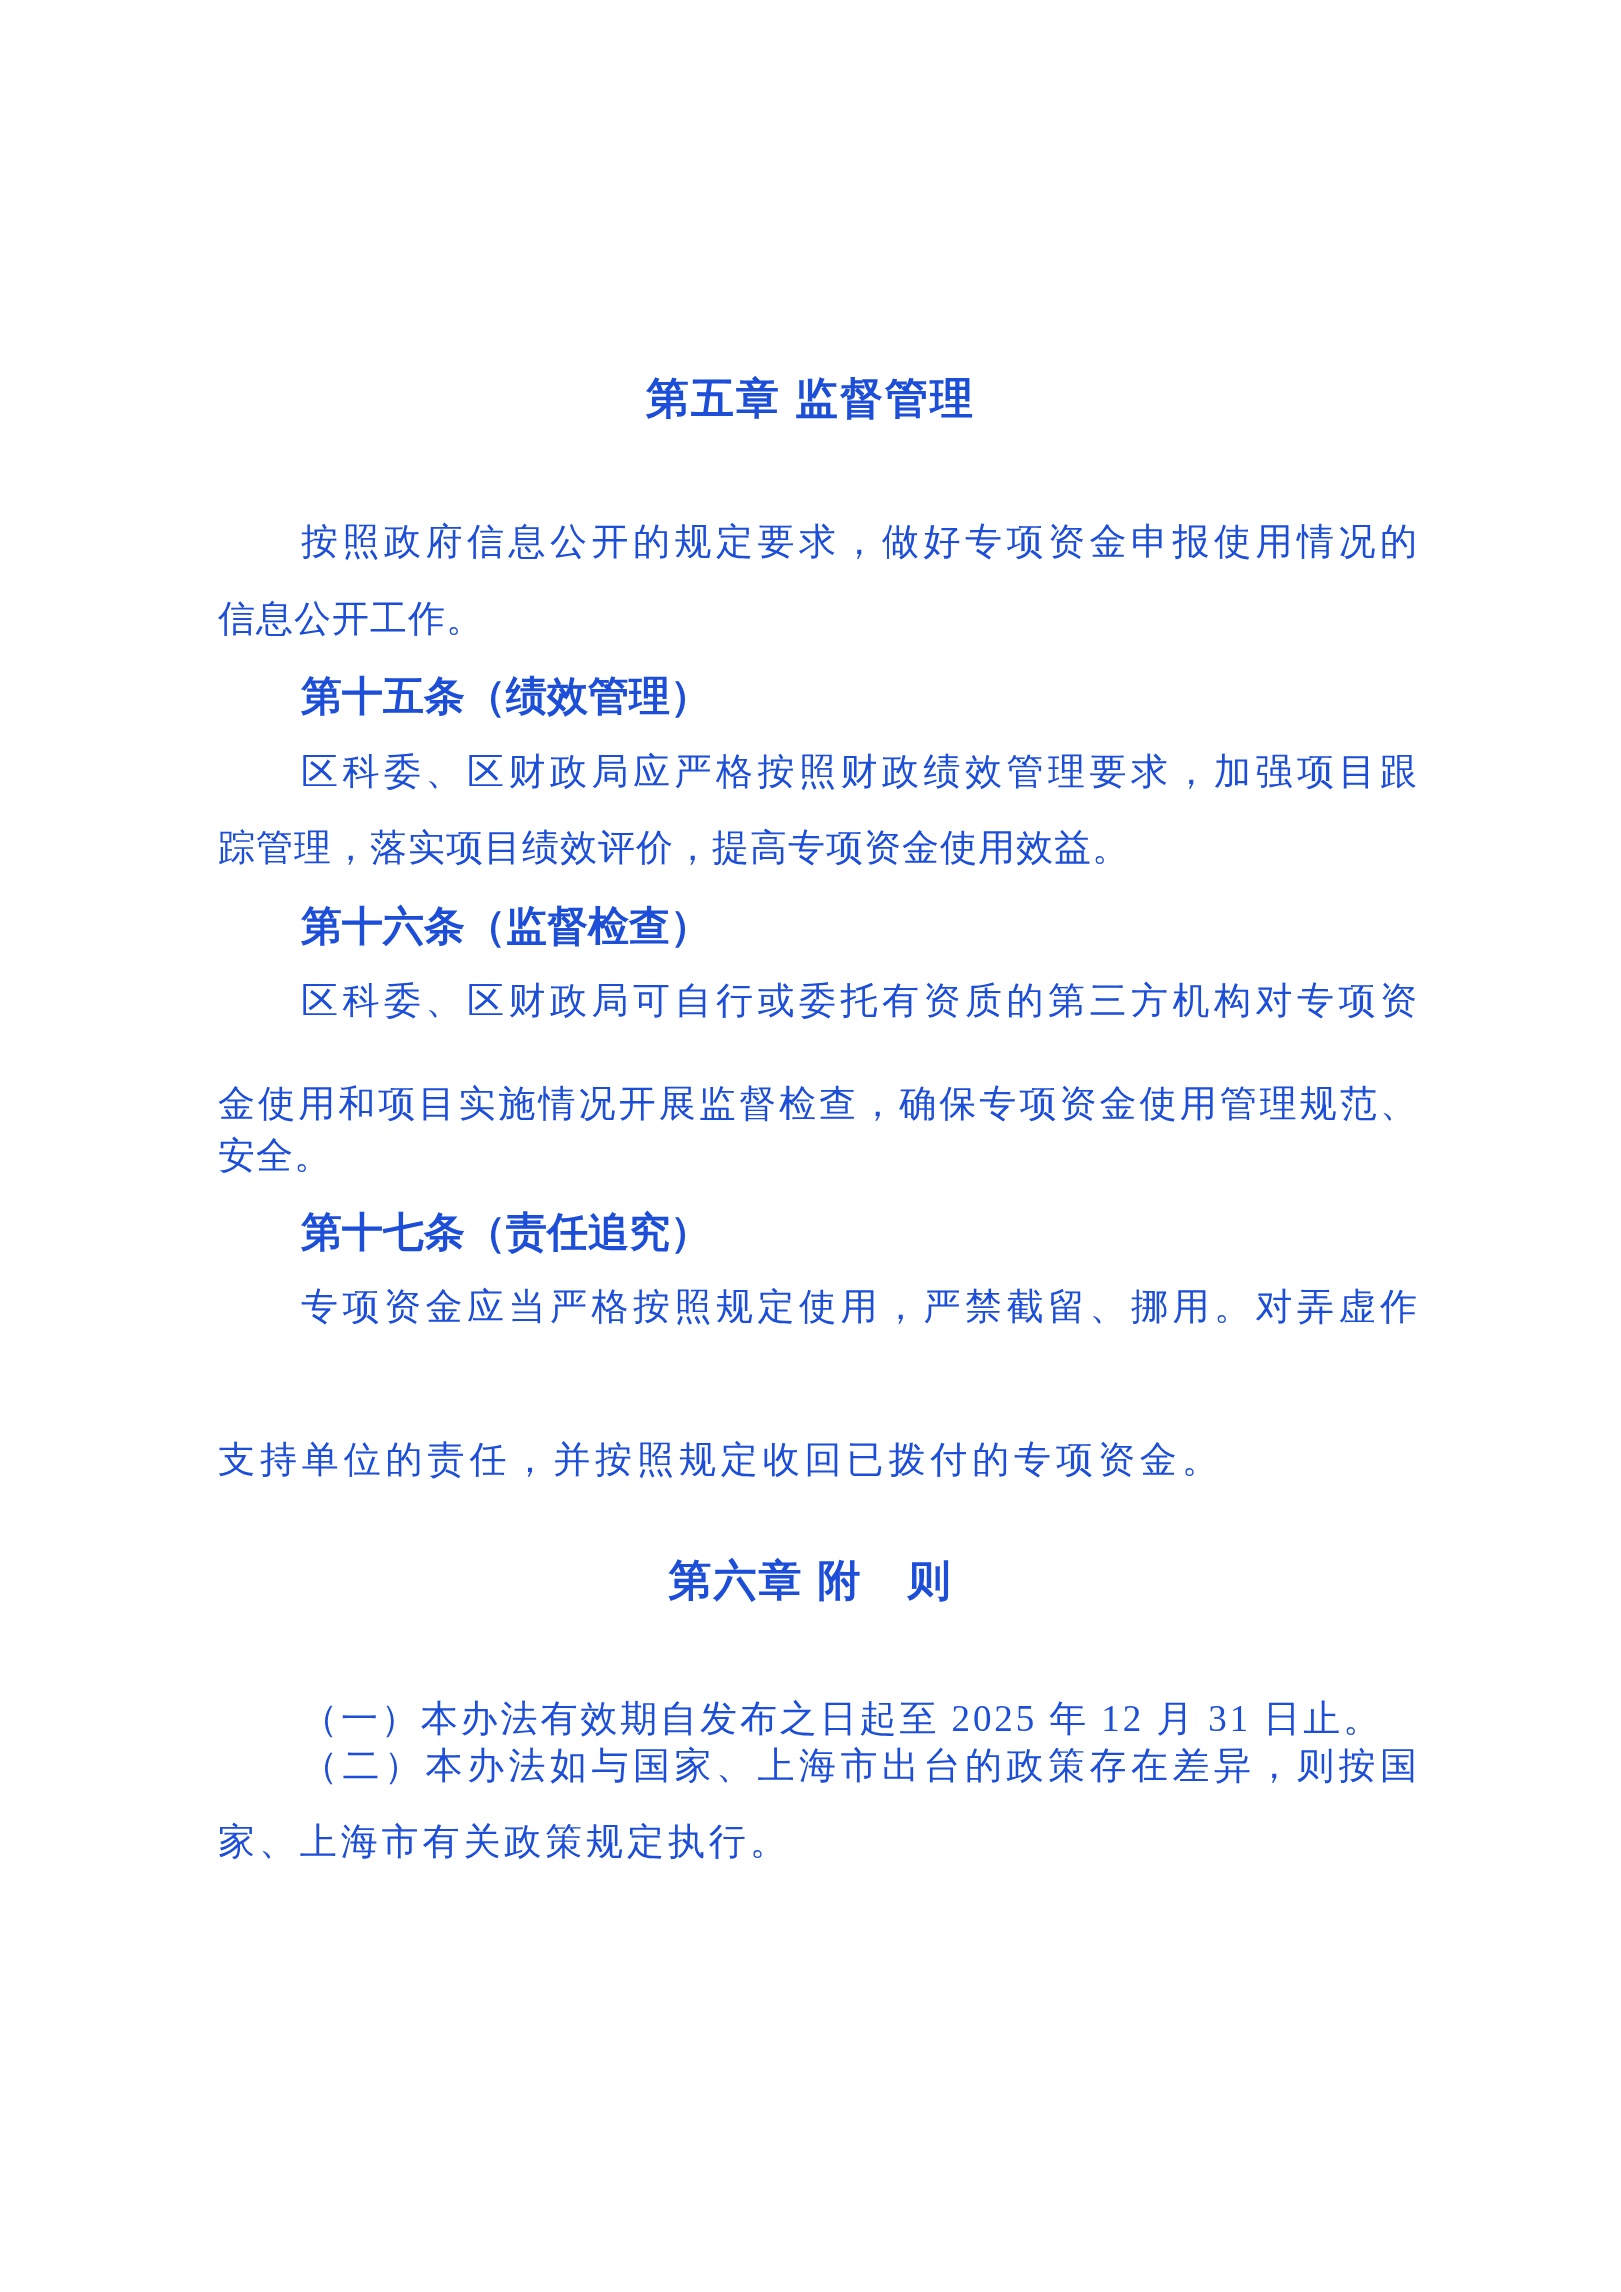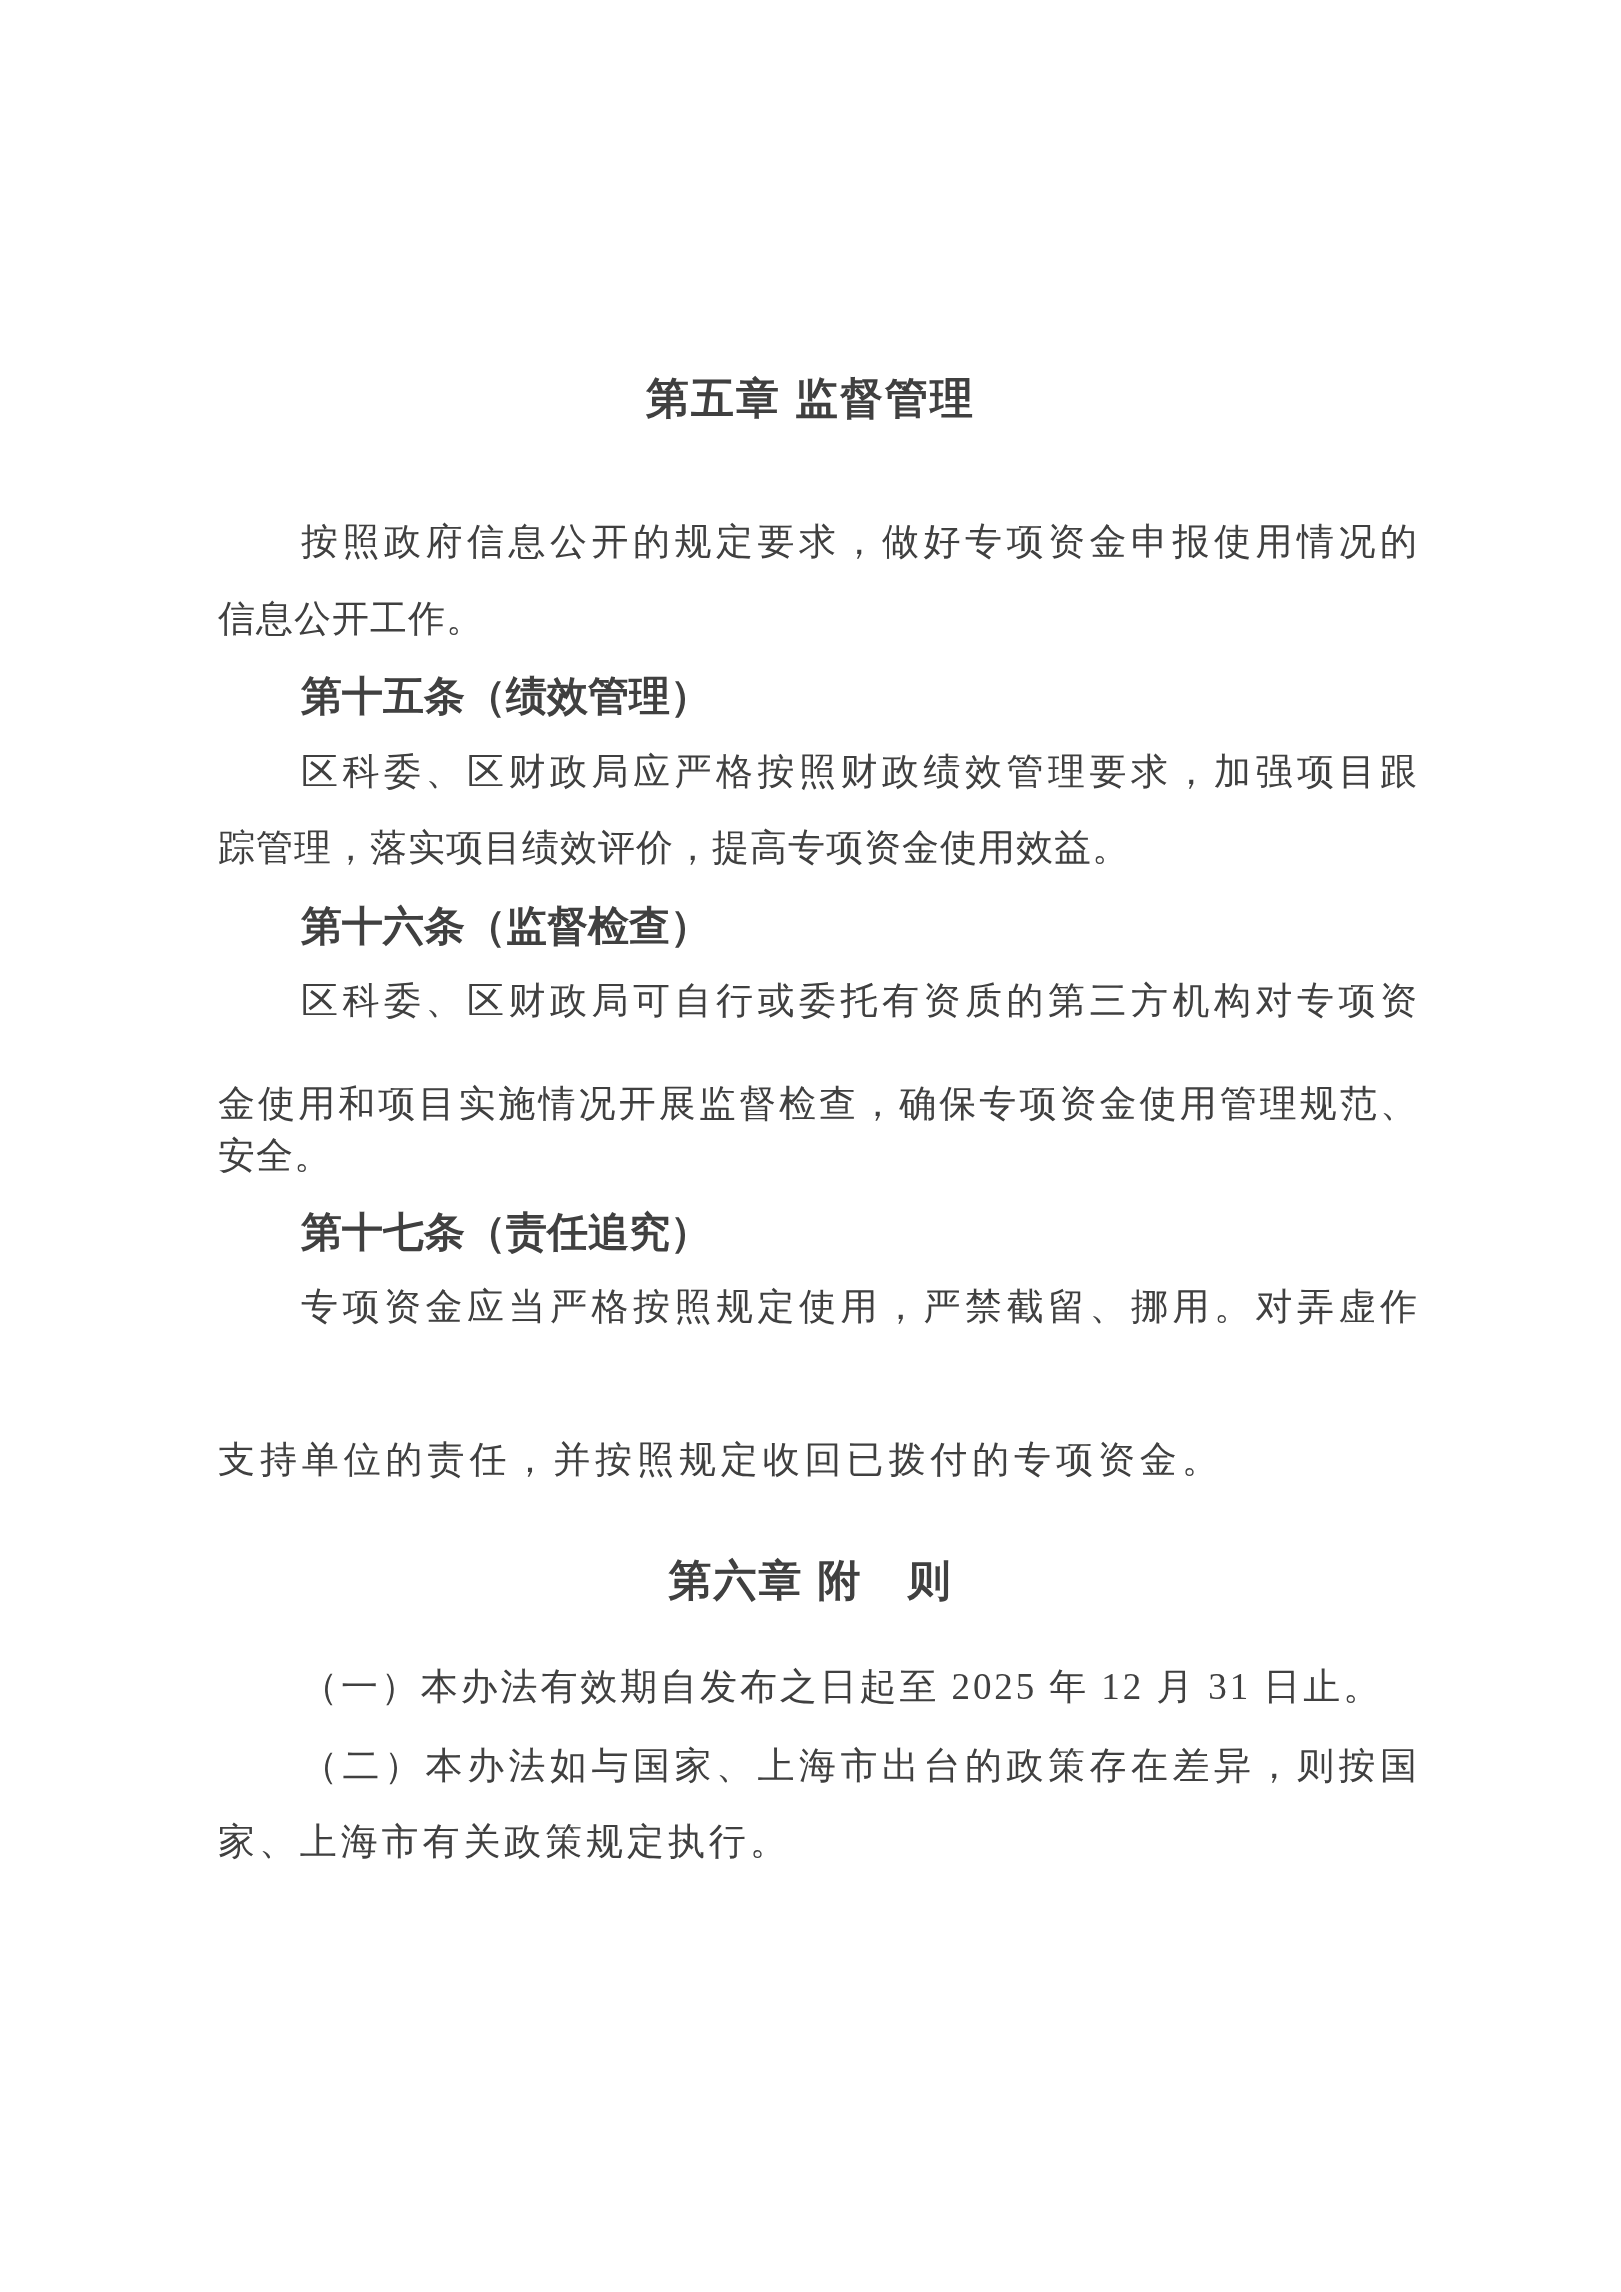"第五章 监督管理" .page { color: #404040 -> #1d4ed8 }
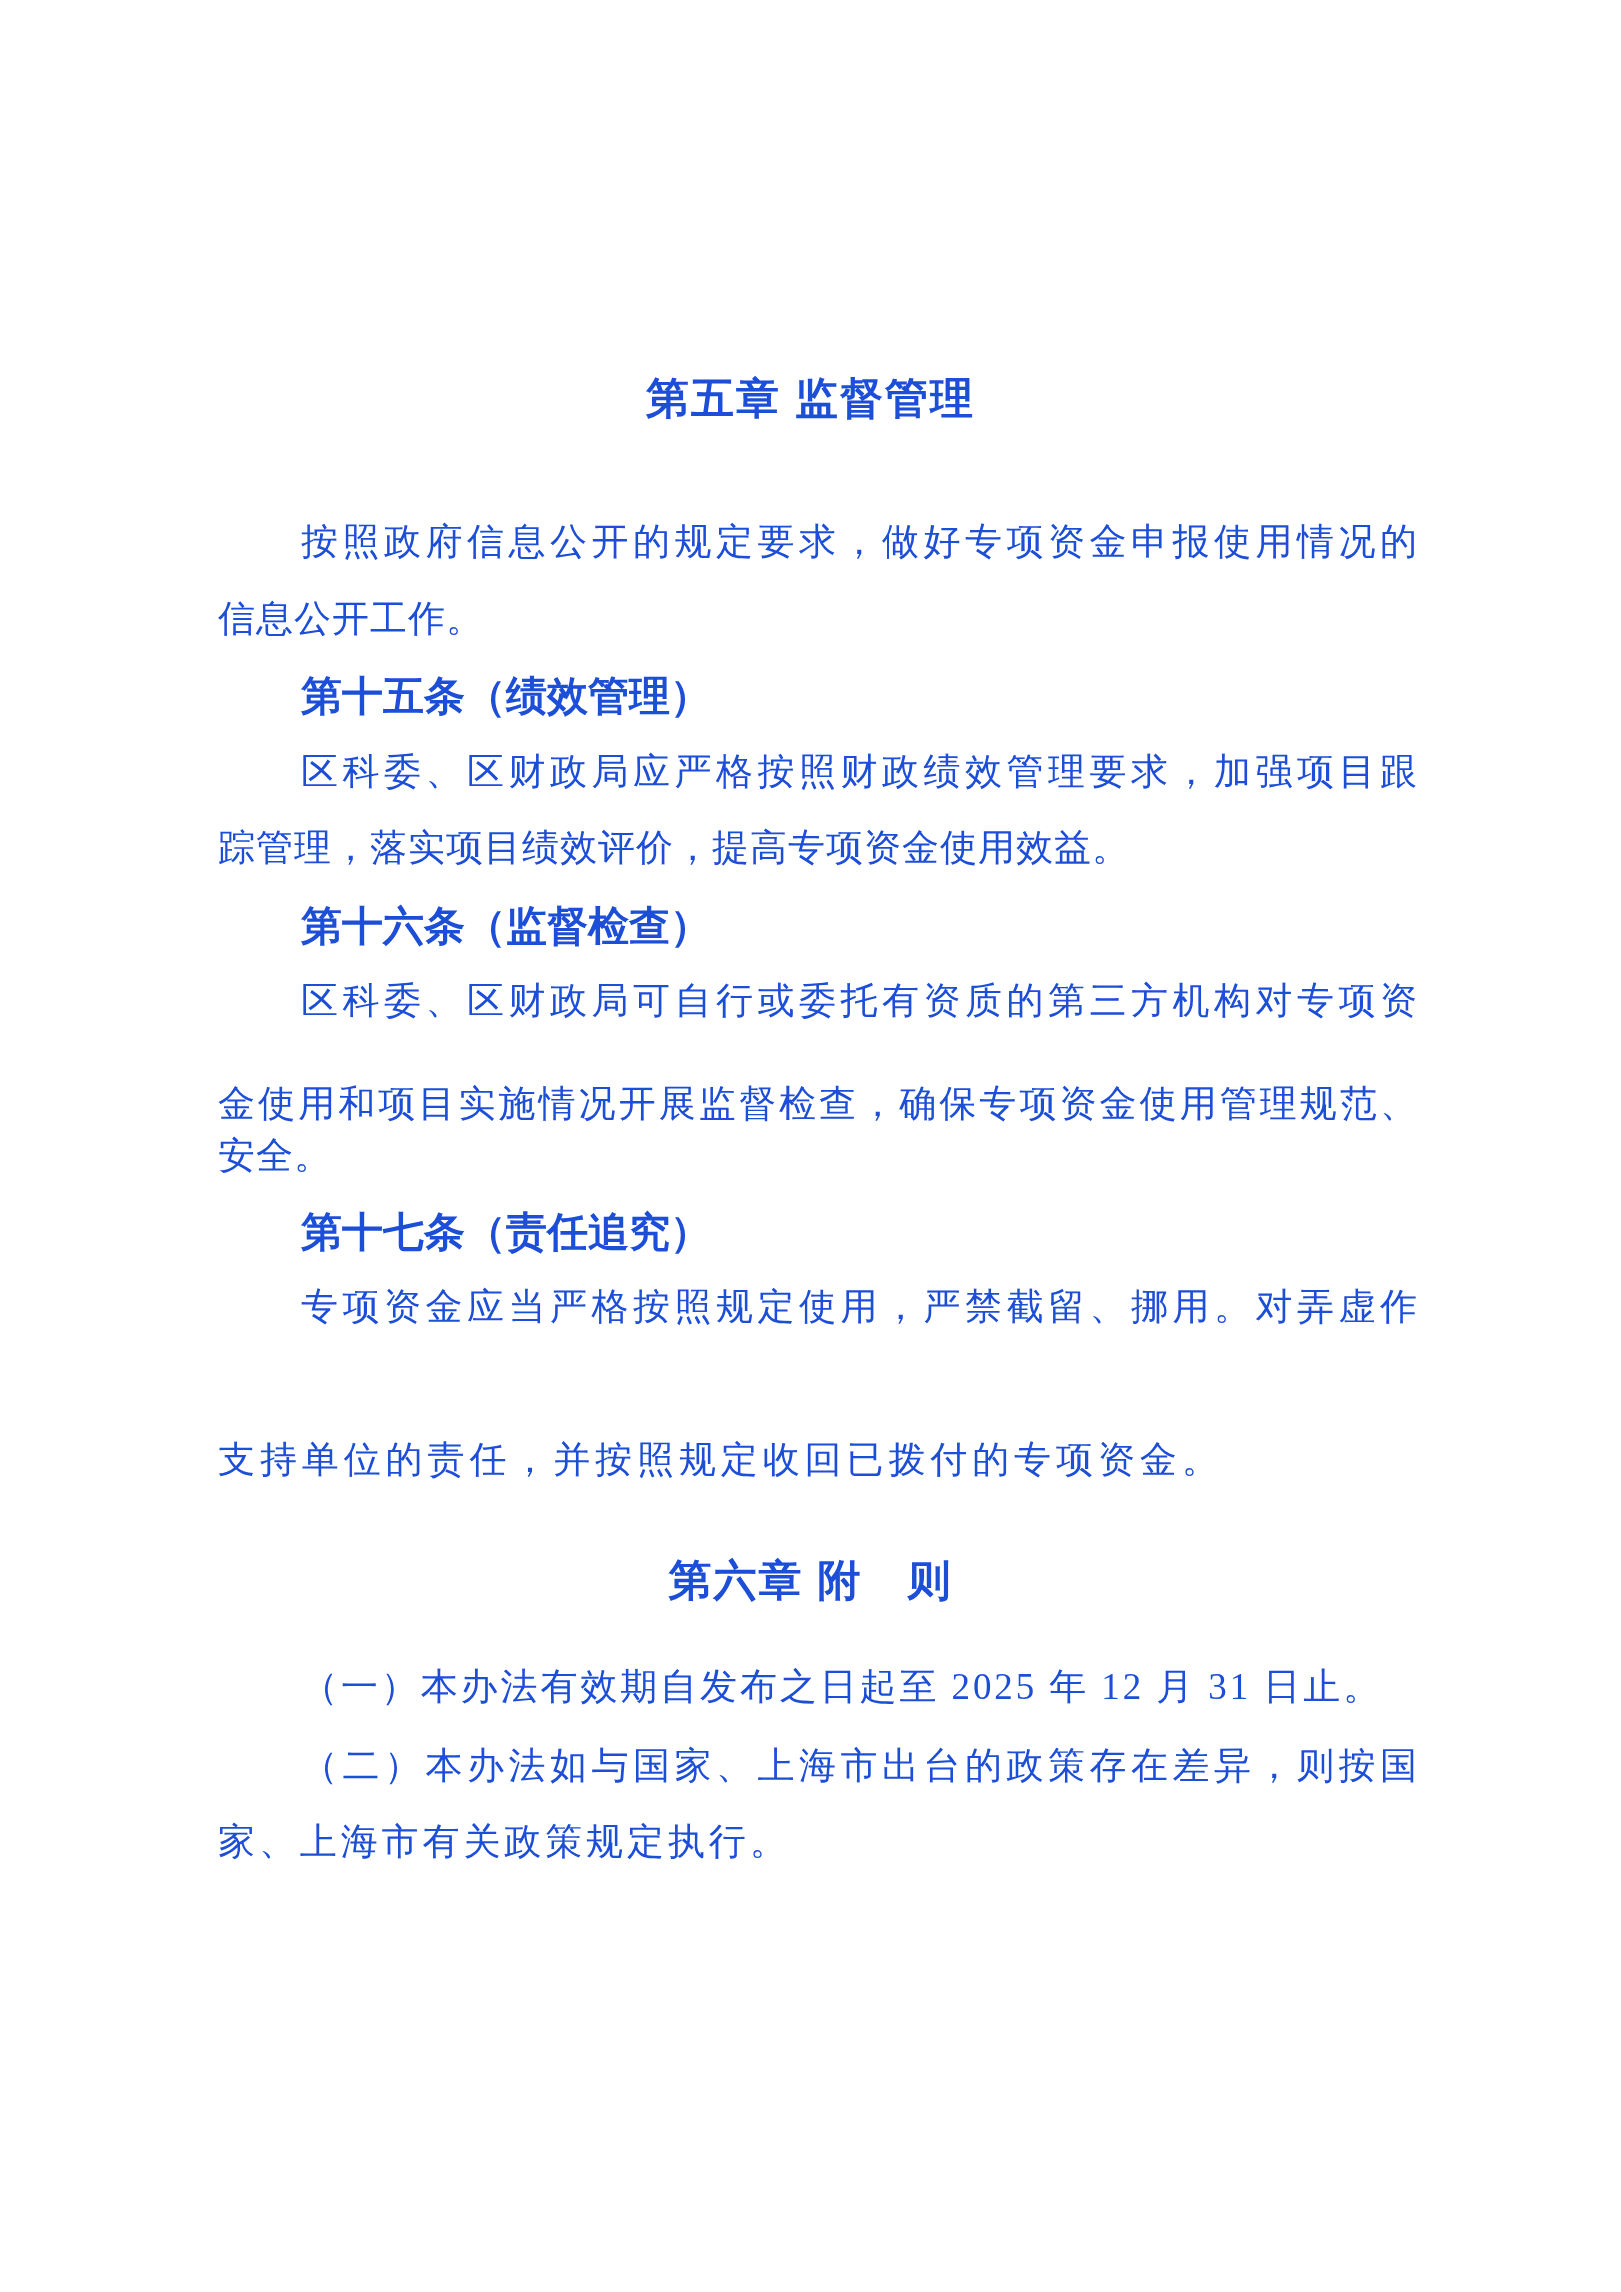"（一）本办法有效期自发布之日起至 2025 年 12 月" .numline { margin-top: none -> 32px }
